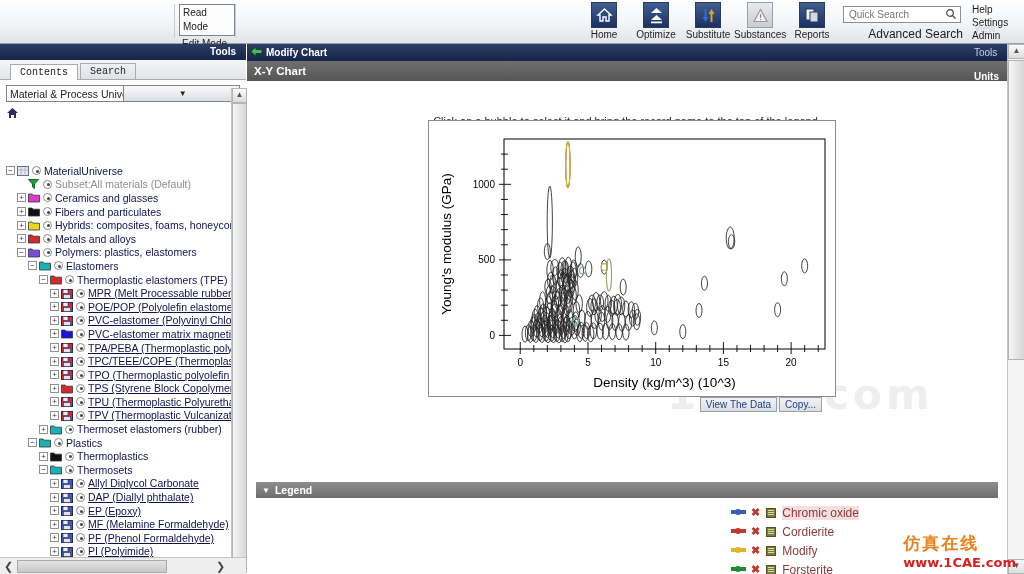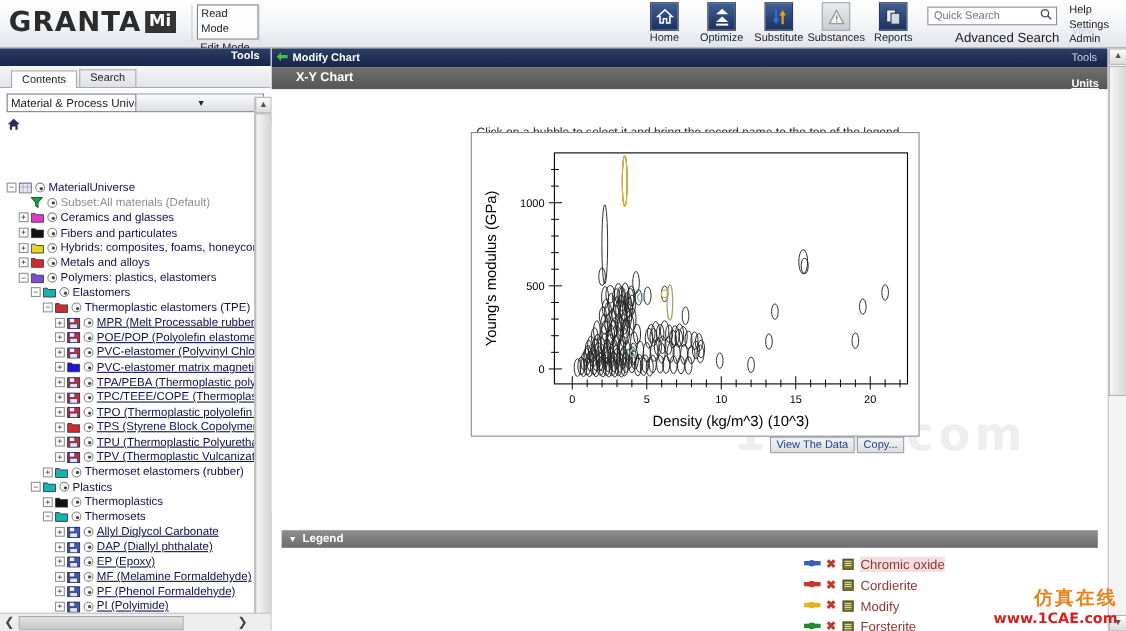"GRANTA" div.logo { html: <div> <span>GRANTA</span> <span>Mi</span> </div> -> none }
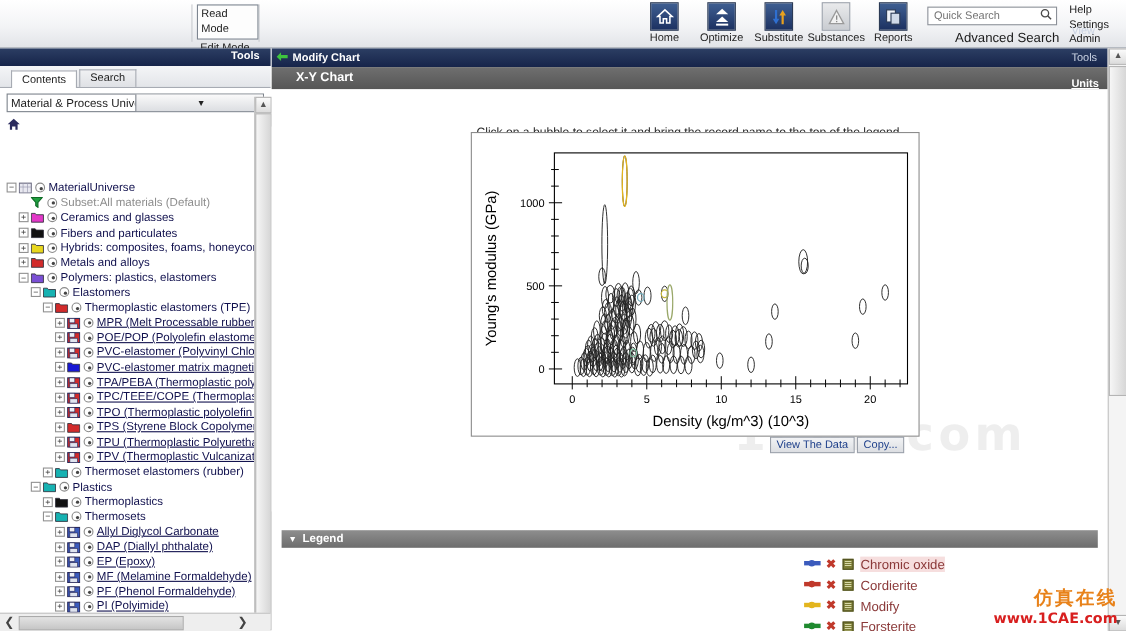"Contents" .tabs-row { font-family: none -> Liberation Mono, monospace }
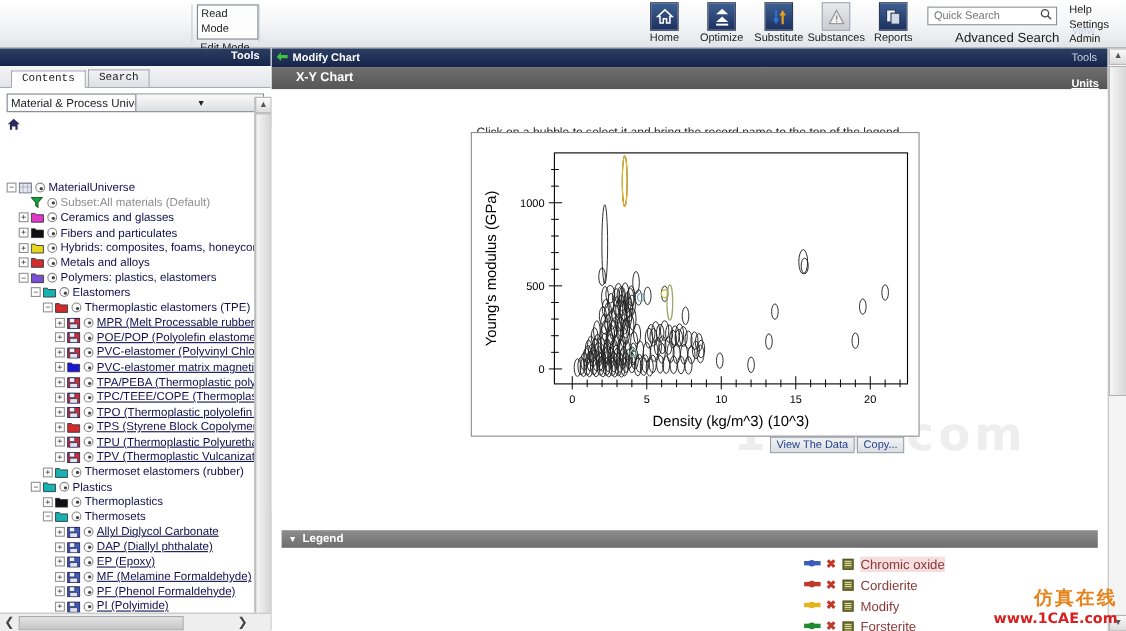"X-Y Chart" .chart-title-bar { padding-left: 22px -> 7px }
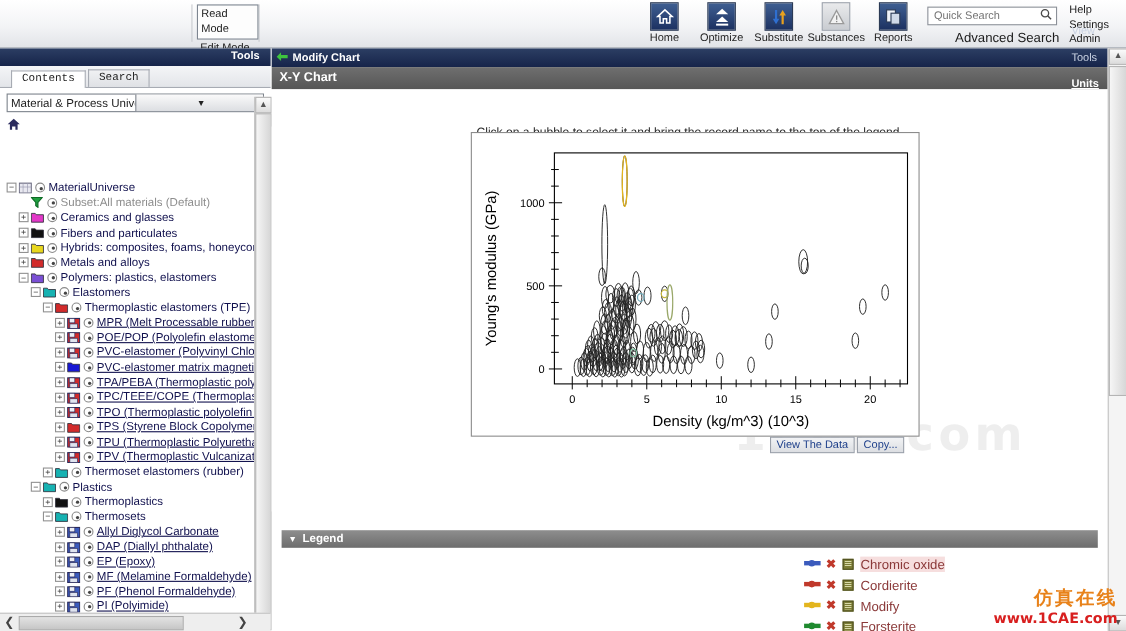"仿真在线" .watermark { text-align: right -> left }
